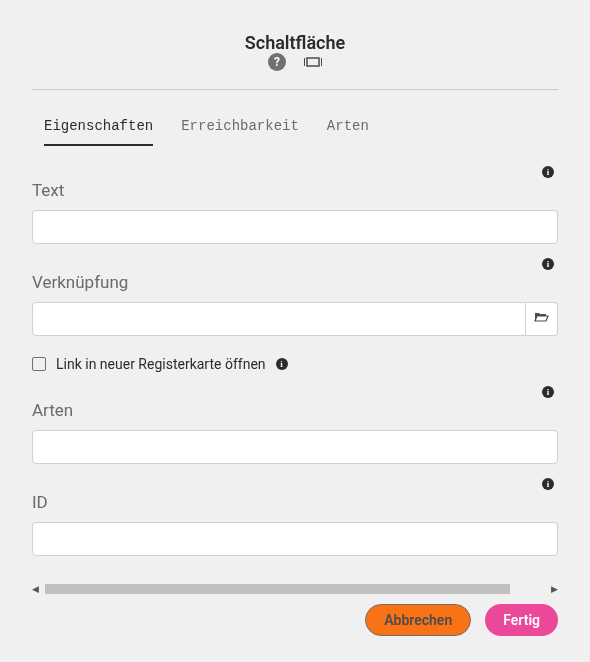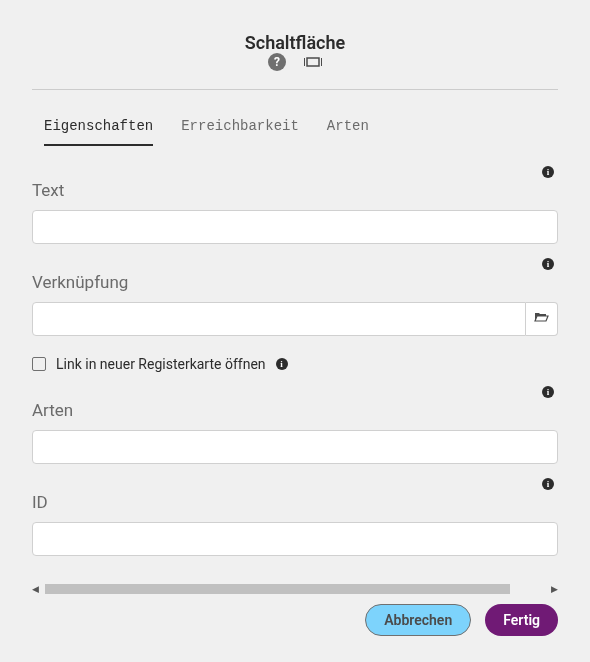"Abbrechen" .btn-secondary { background: #7dd3fc -> #f97316 }
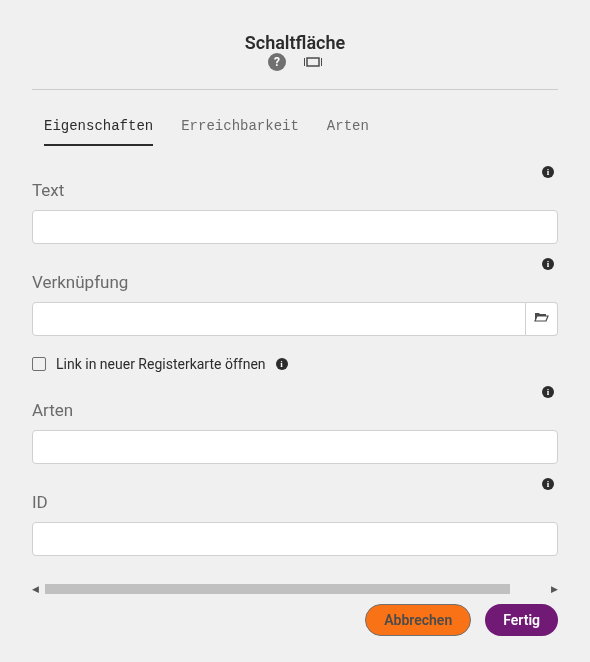"Fertig" .btn-primary { background: #701a75 -> #ec4899 }
